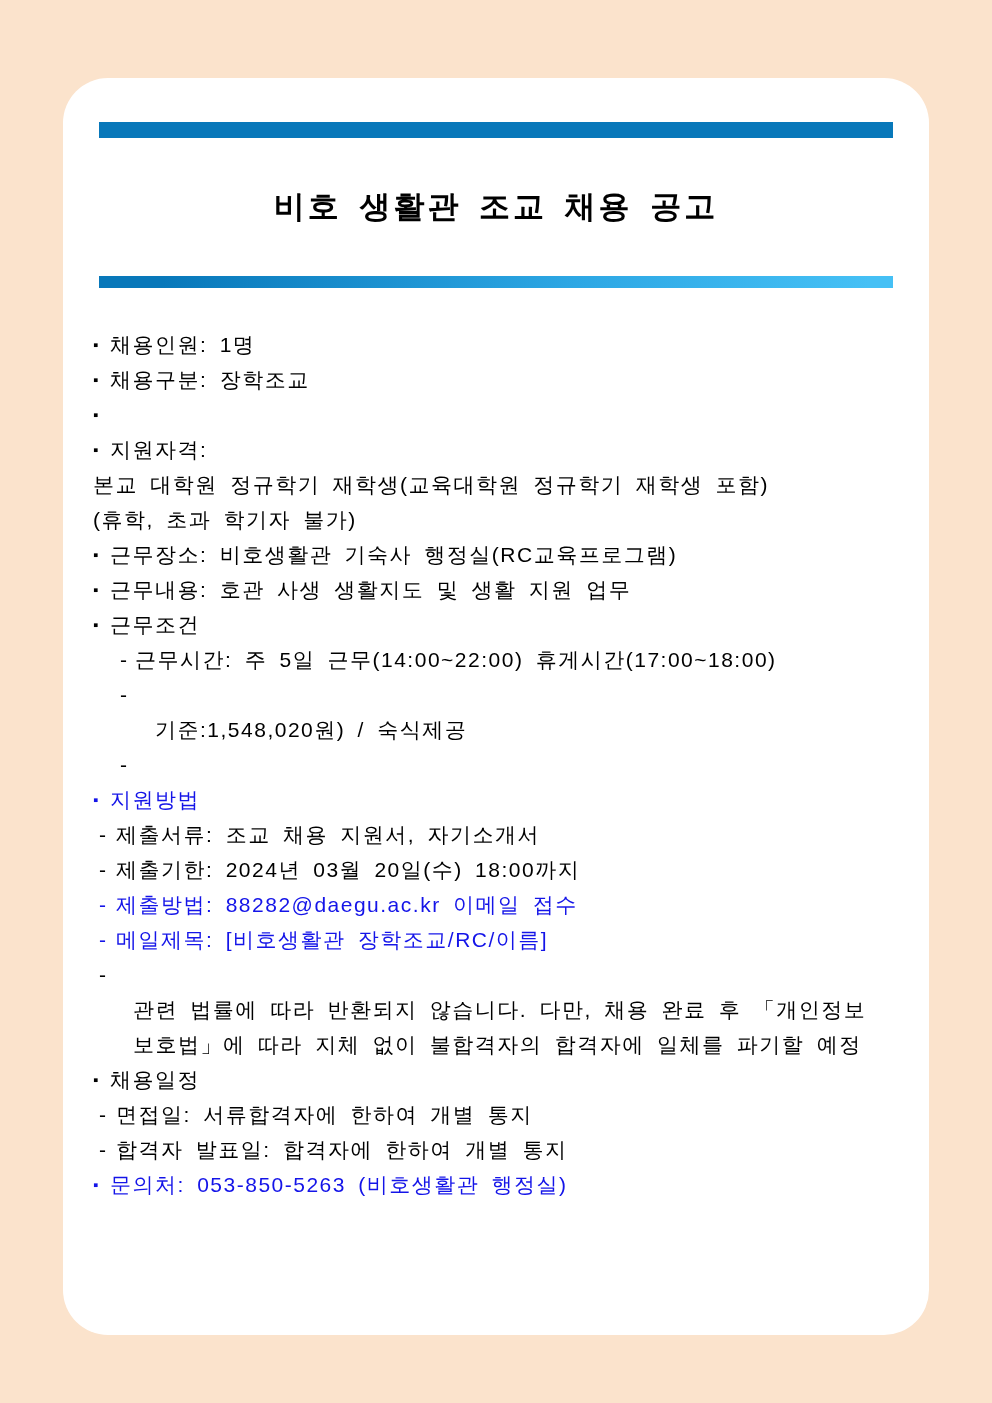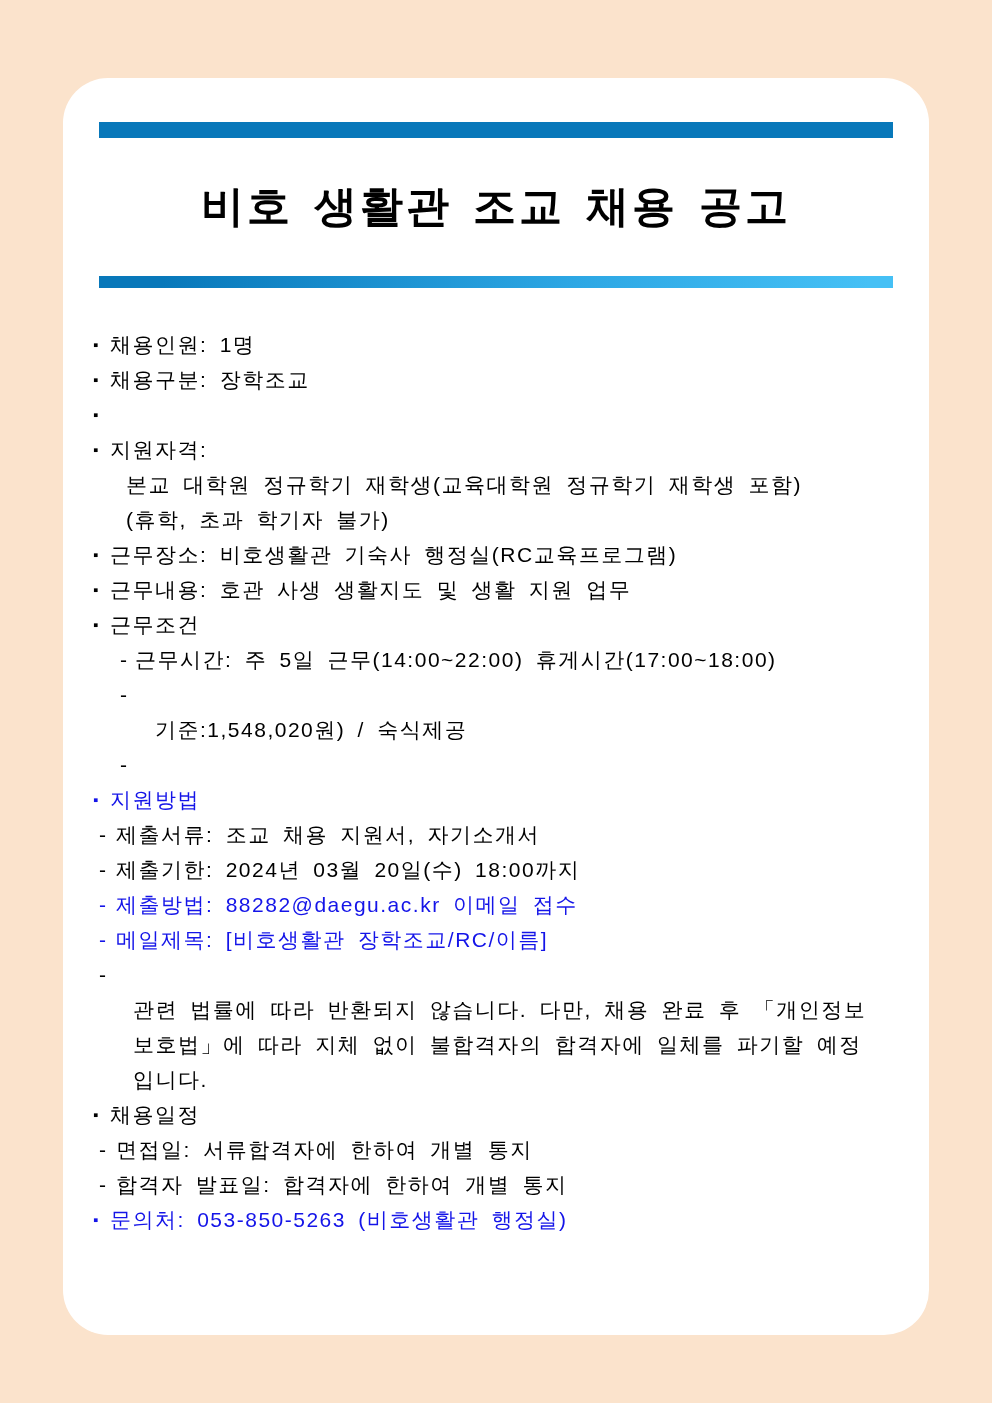"비호 생활관 조교 채용 공고" .title { font-size: 43px -> 31px }
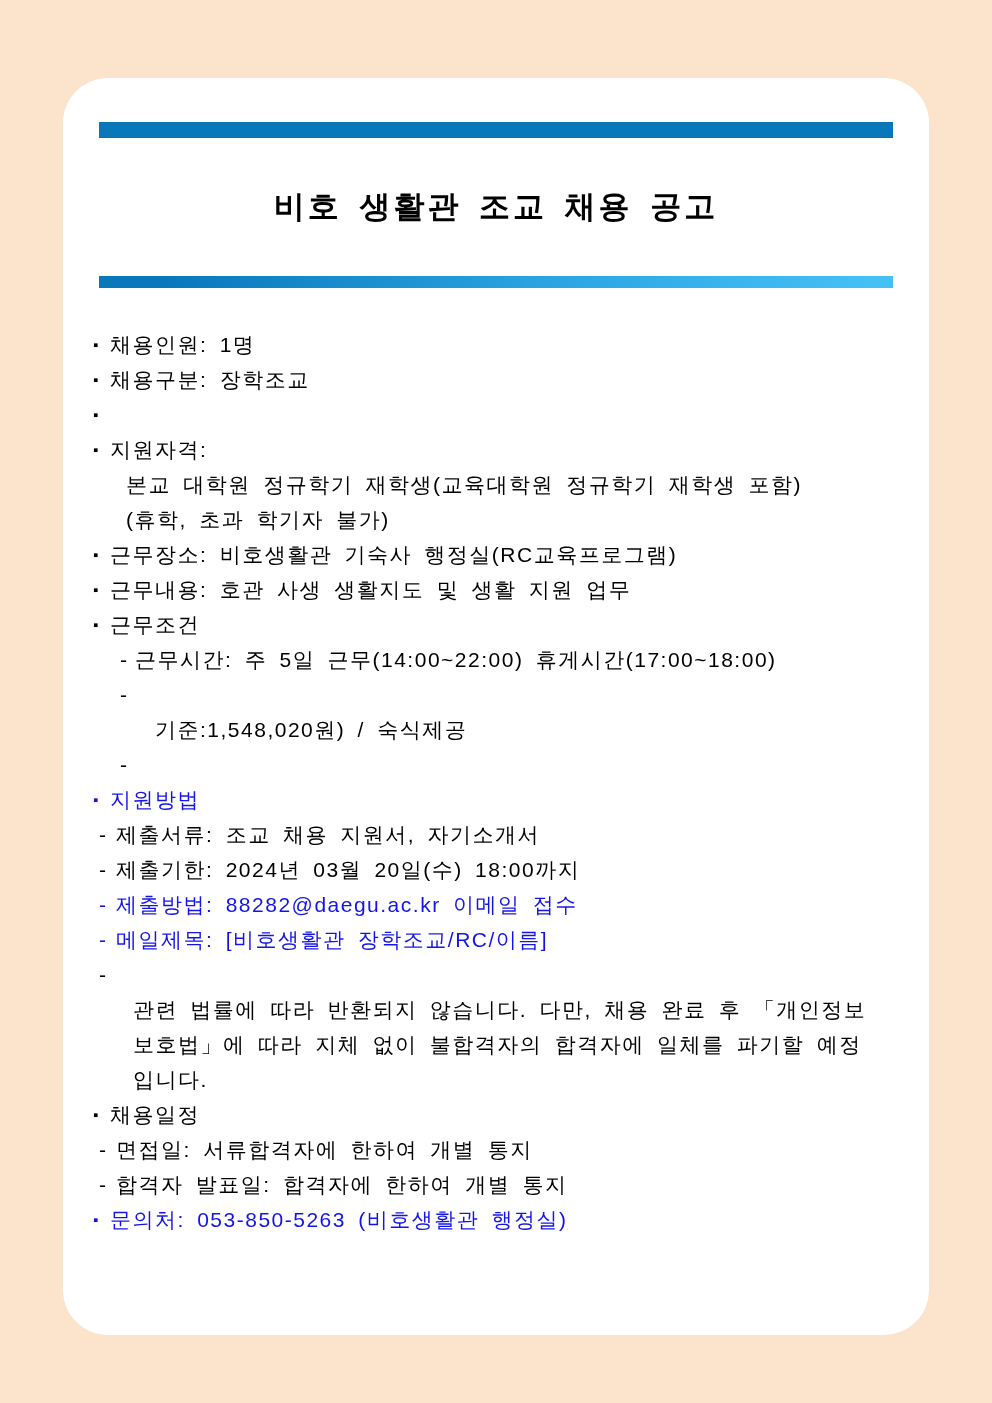"본교 대학원 정규학기 재학생(교육대학원 정규학기" .lvl-q { margin-left: 33px -> none }
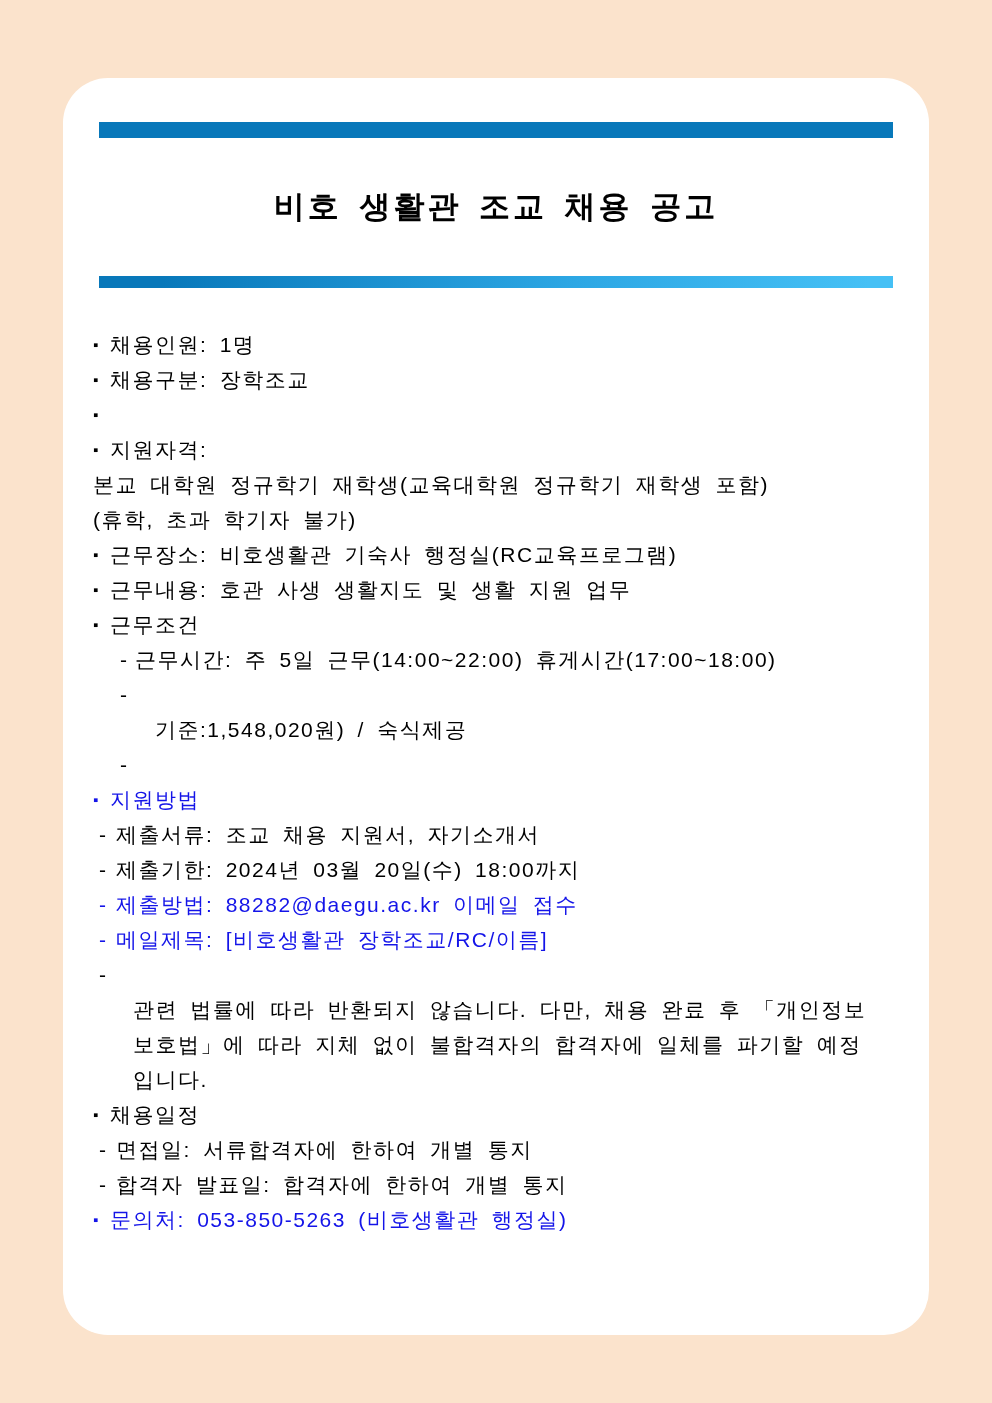"입니다." div.row { html: <div> <span>입니다.</span> </div> -> none }
